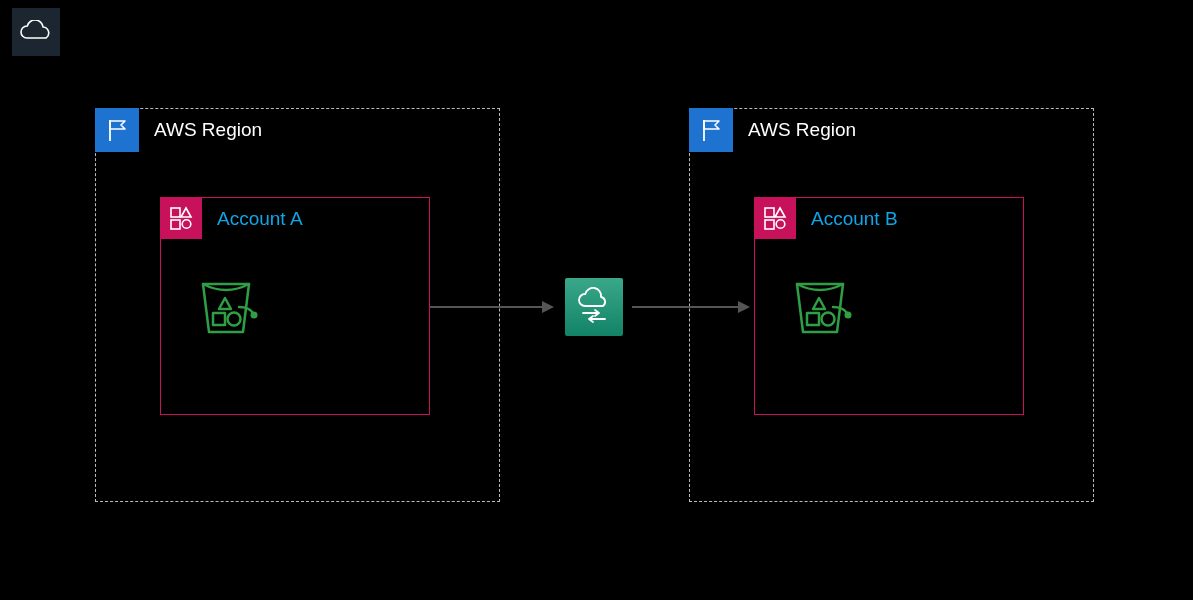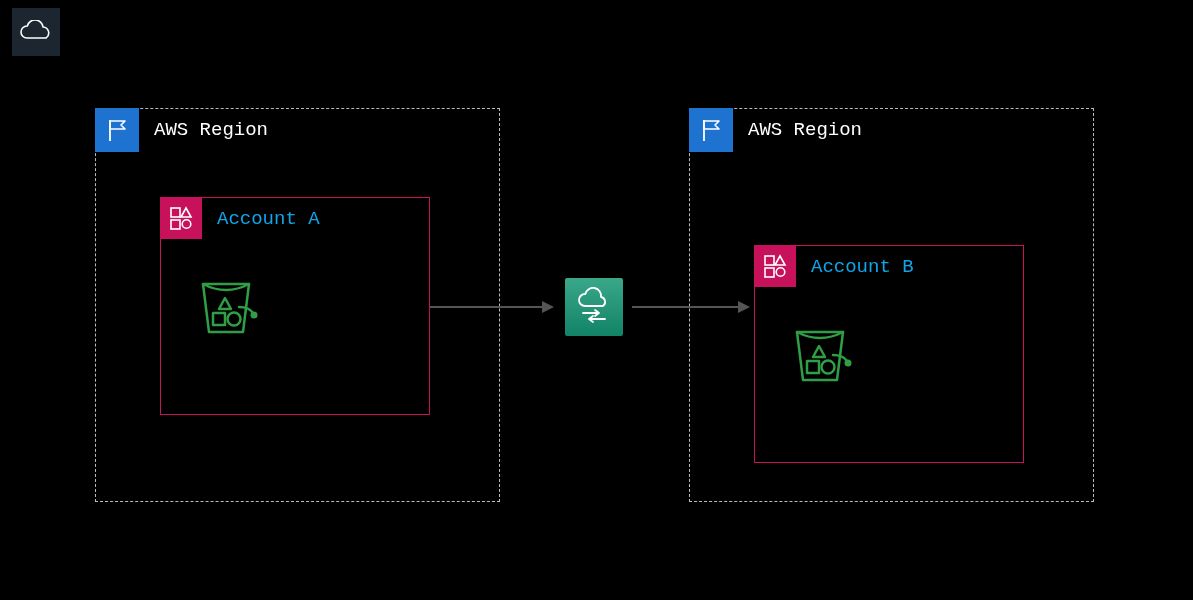"AWS Region" .region-box { font-family: Liberation Mono, monospace -> none }
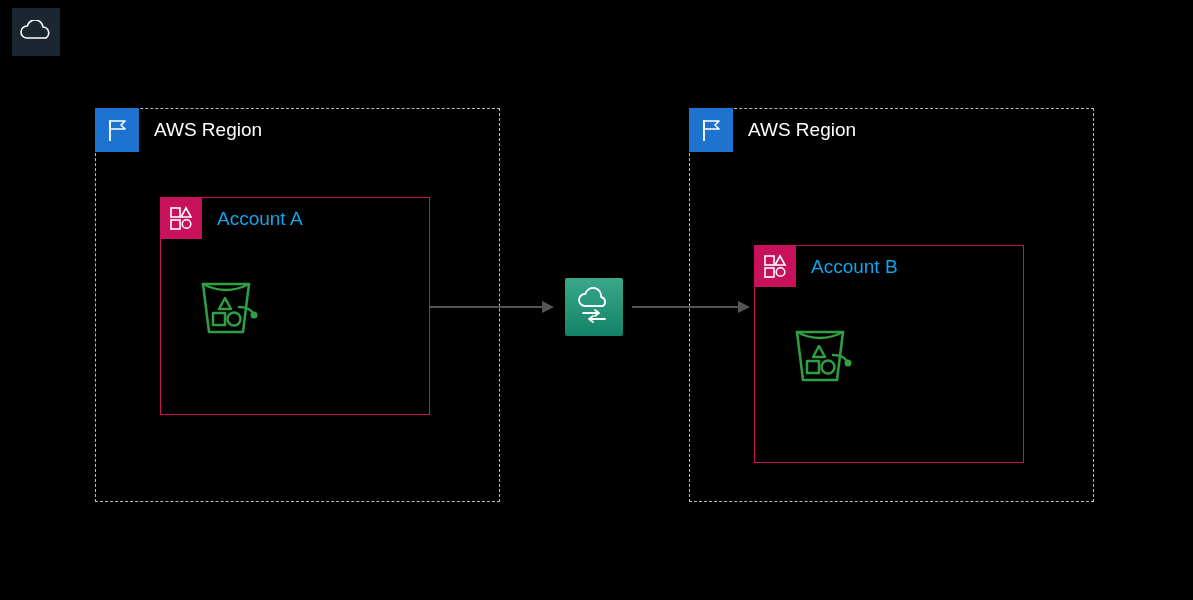"Account B" div.account-box { margin-top: 48px -> none }
